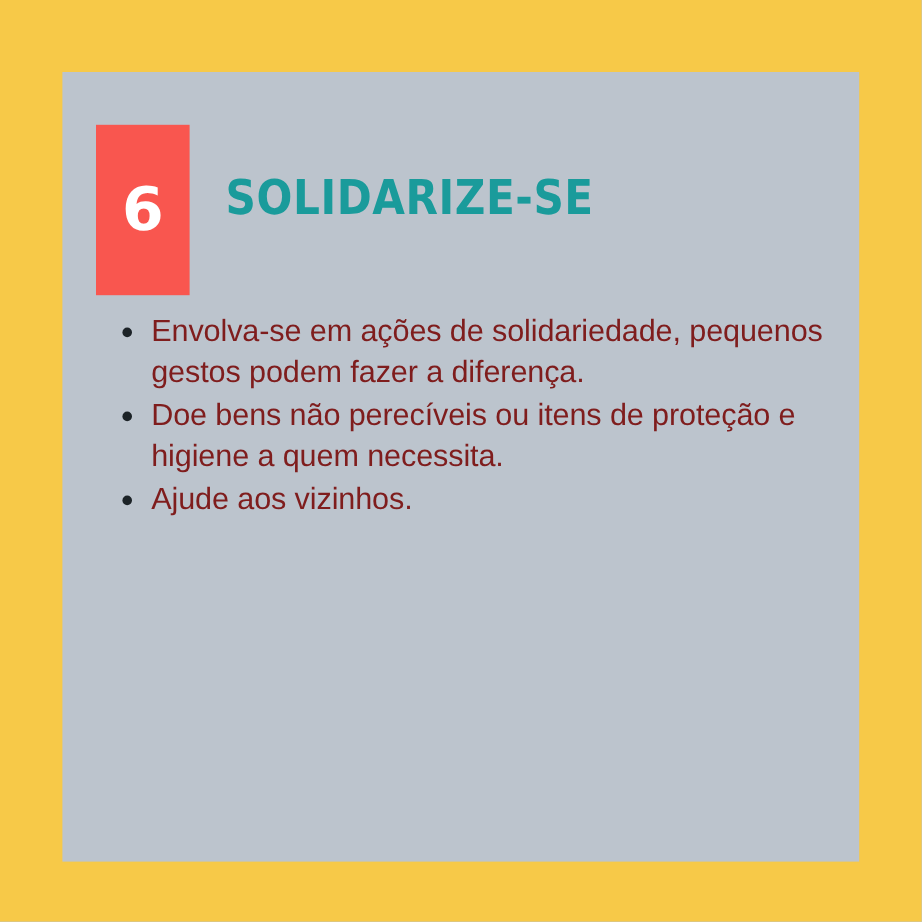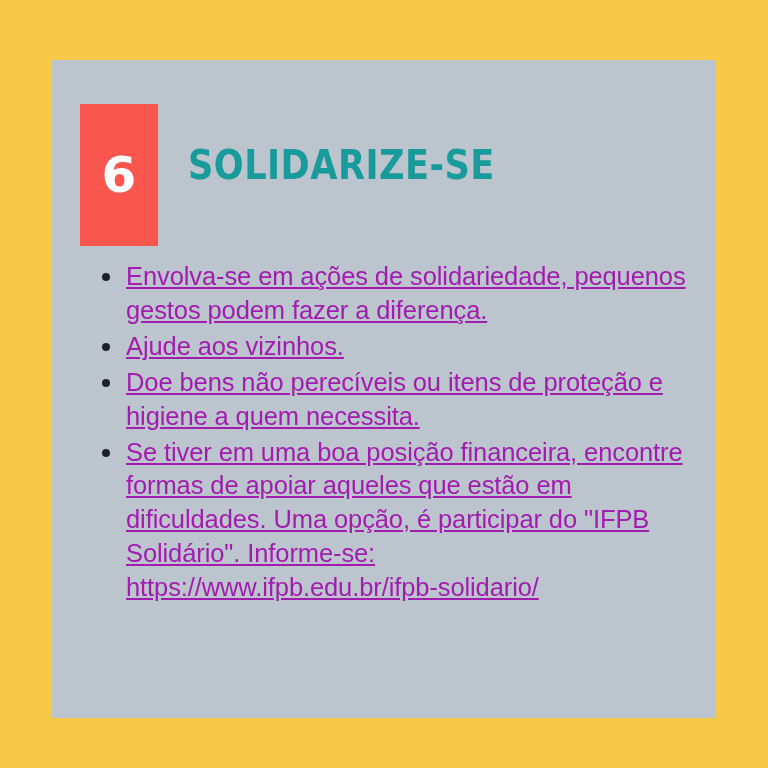"Envolva-se em ações de solidariedade," .tips-list { color: #a21caf -> #7f1d1d; text-decoration: underline -> none }
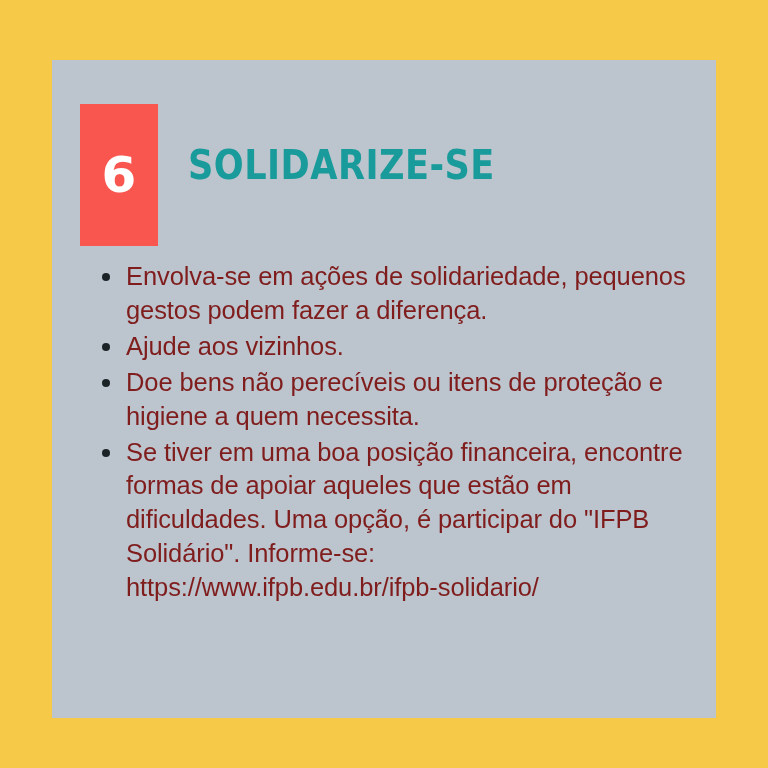"Ajude aos vizinhos." li { order: before "Doe bens não perecíveis ou" -> after "Doe bens não perecíveis ou" }
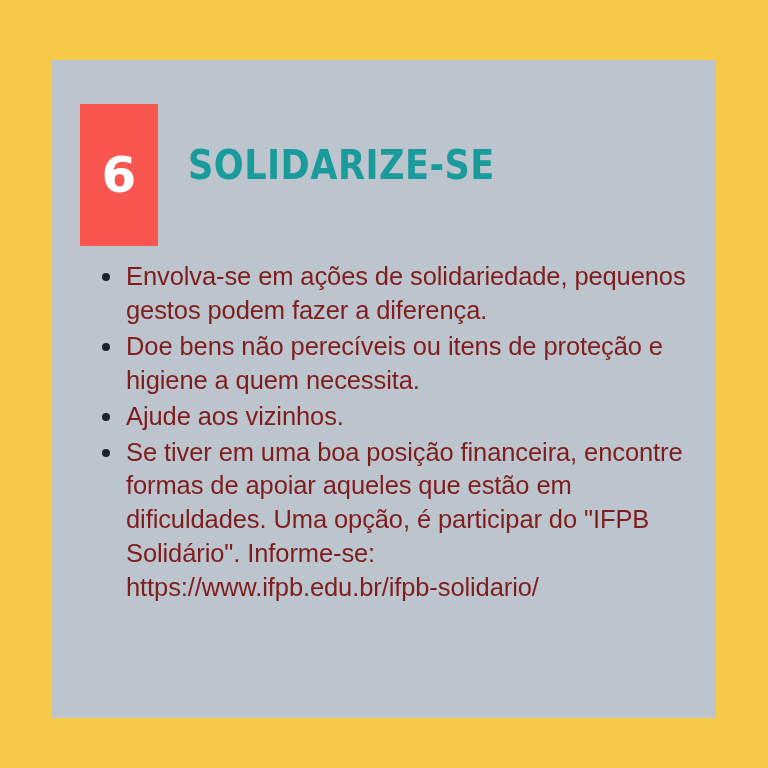"Se tiver em uma boa" li { html: <li>Se tiver em uma boa posição financeira, encontre formas de apoiar aqueles que estão em dificuldades. Uma opção, é participar do "IFPB Solidário". Informe-se: https://www.ifpb.edu.br/ifpb-solidario/</li> -> none }
